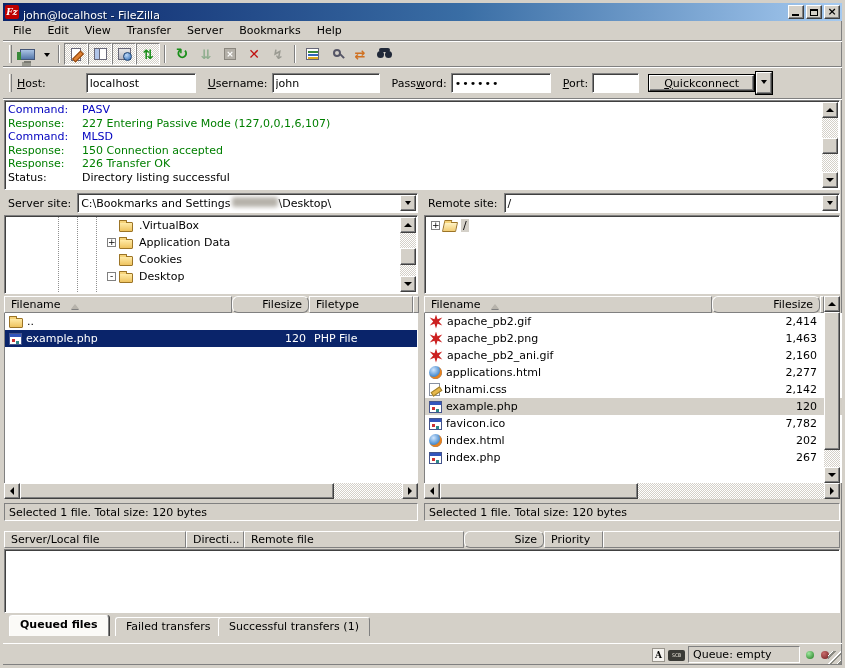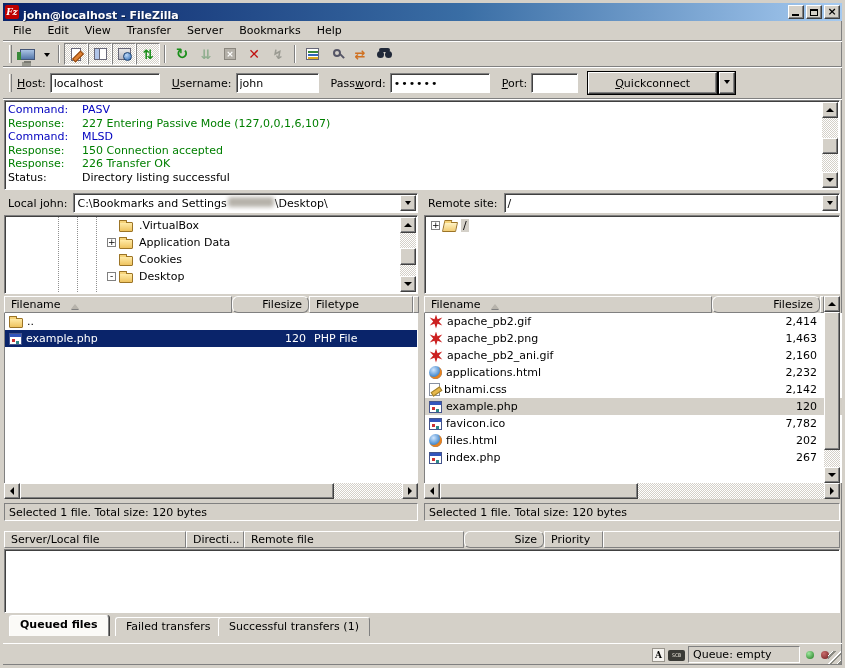"john@localhost - FileZilla" .titletext { font-weight: bold -> normal }
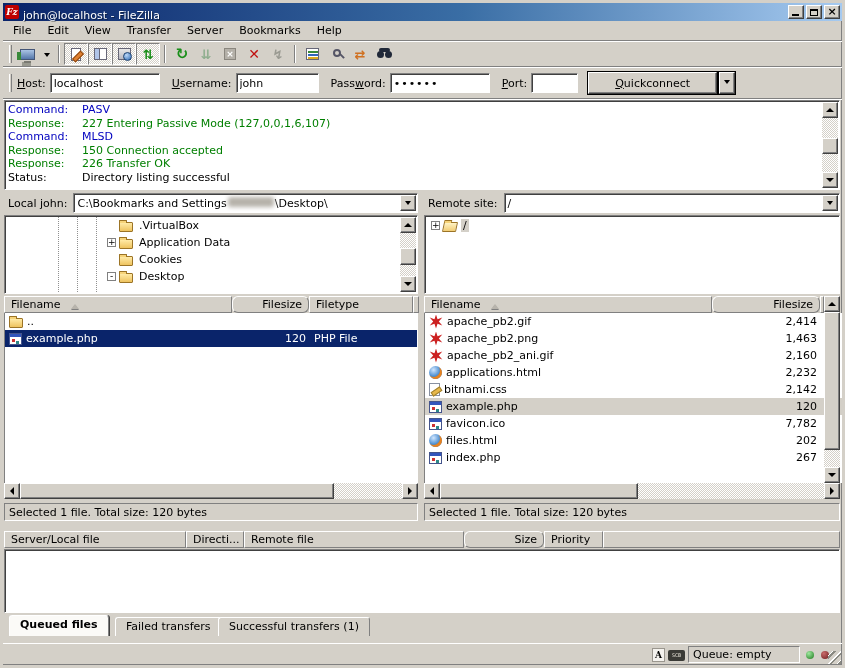"localhost" input.tfield { margin-left: none -> 36px }
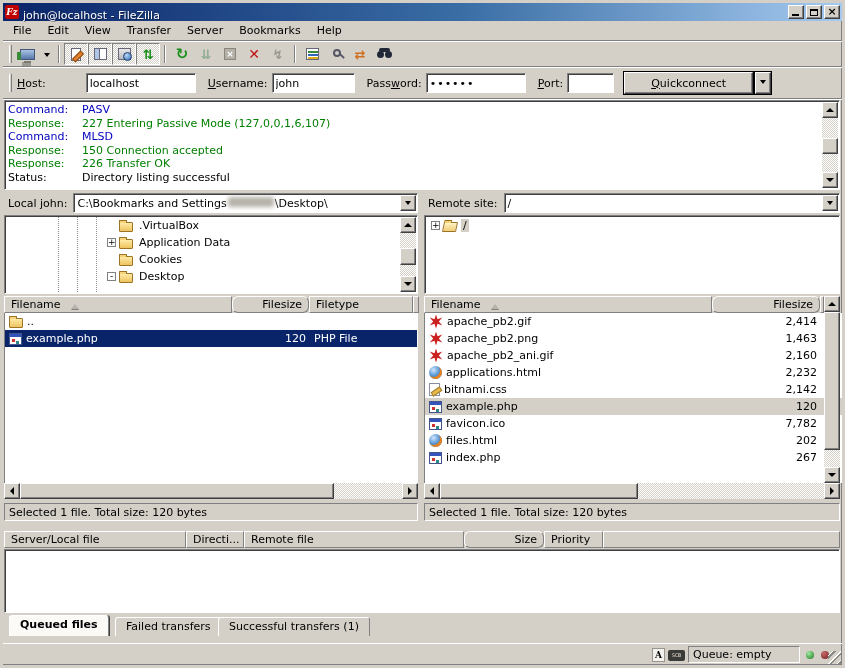"john" input.tfield { width: 83px -> 108px }
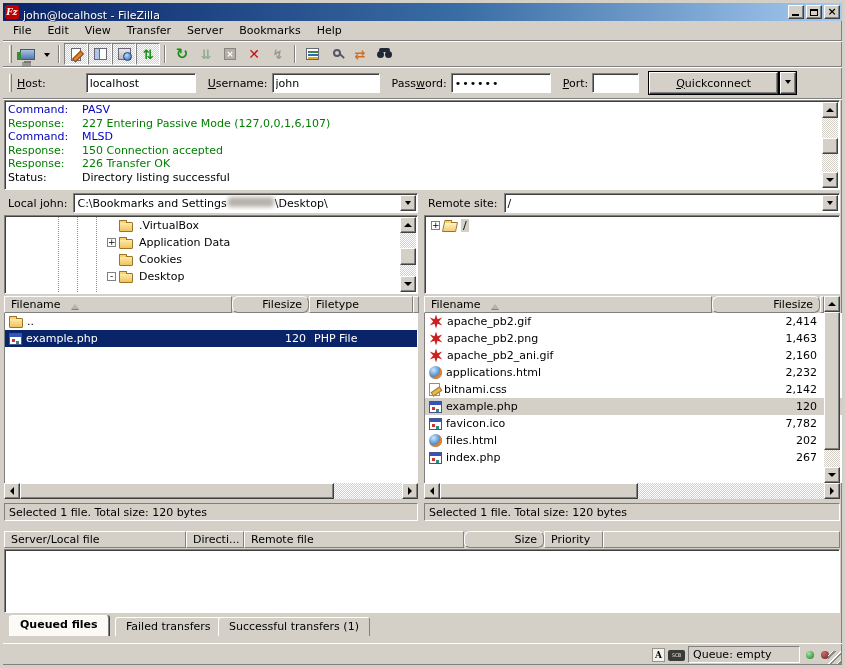"Quickconnect" .qbtn { height: 22px -> 16px; padding: 0 26px -> 0 14px }
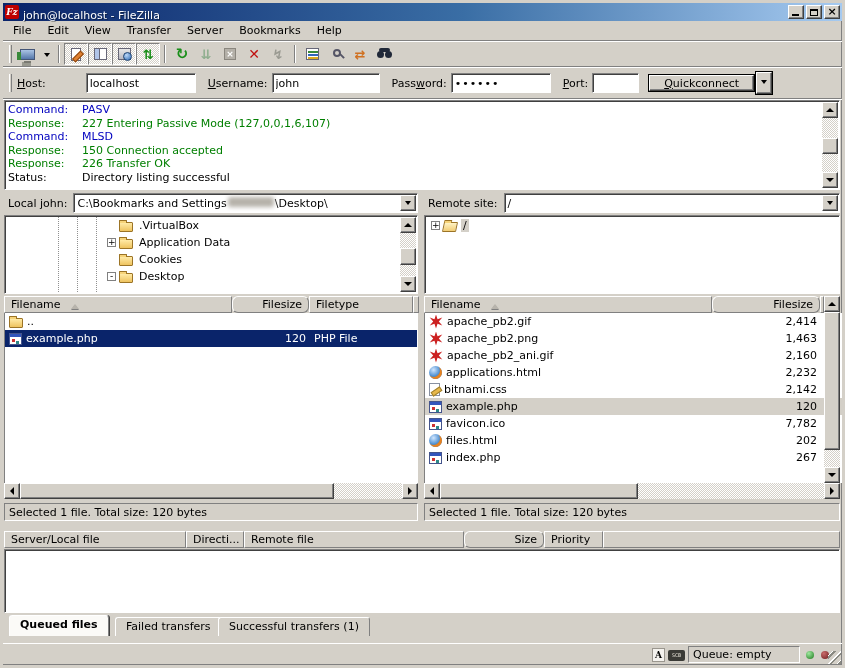"Local john:" span { text: Local john -> Server site }
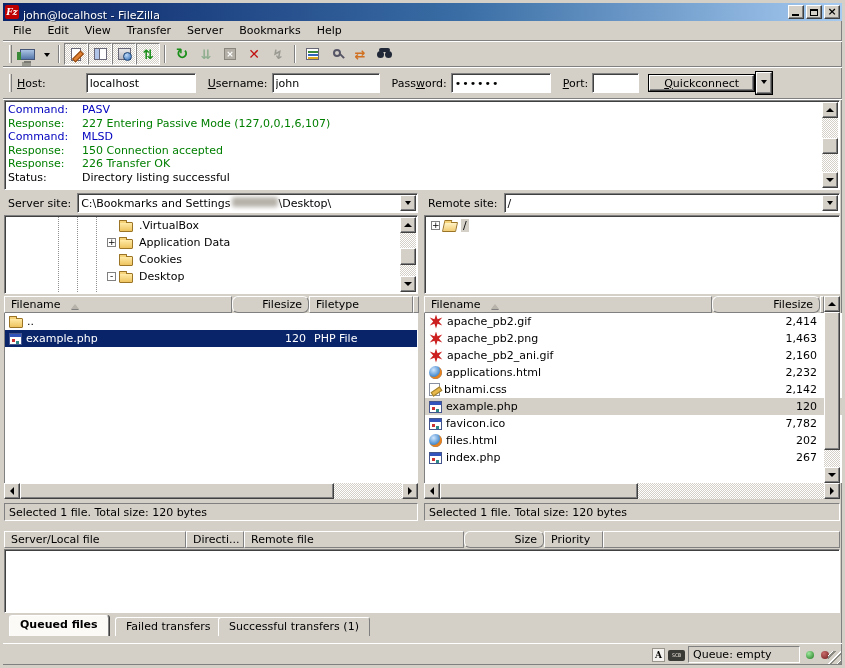"2,232" span.lcell { text: 2,232 -> 2,277 }
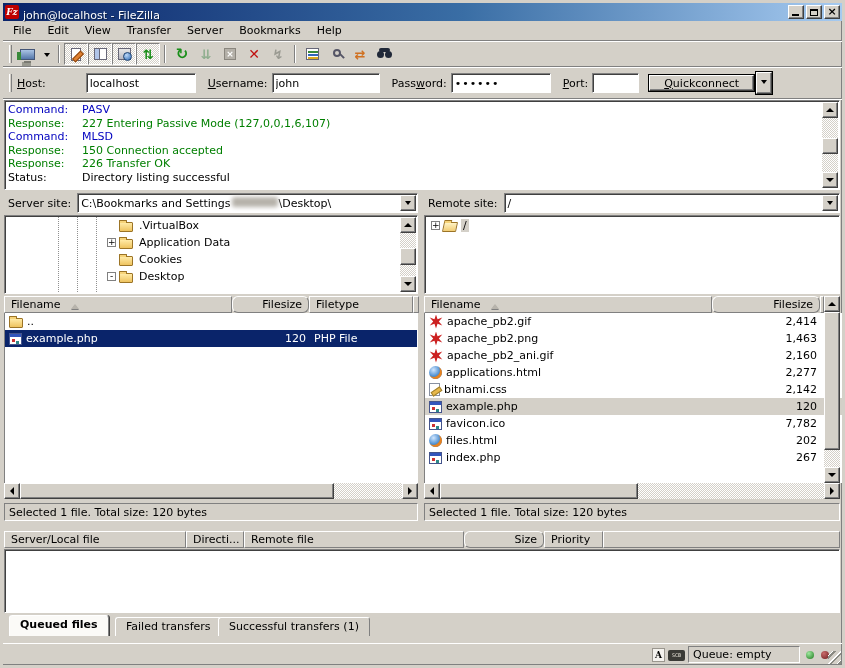"files.html" span { text: files.html -> index.html }
